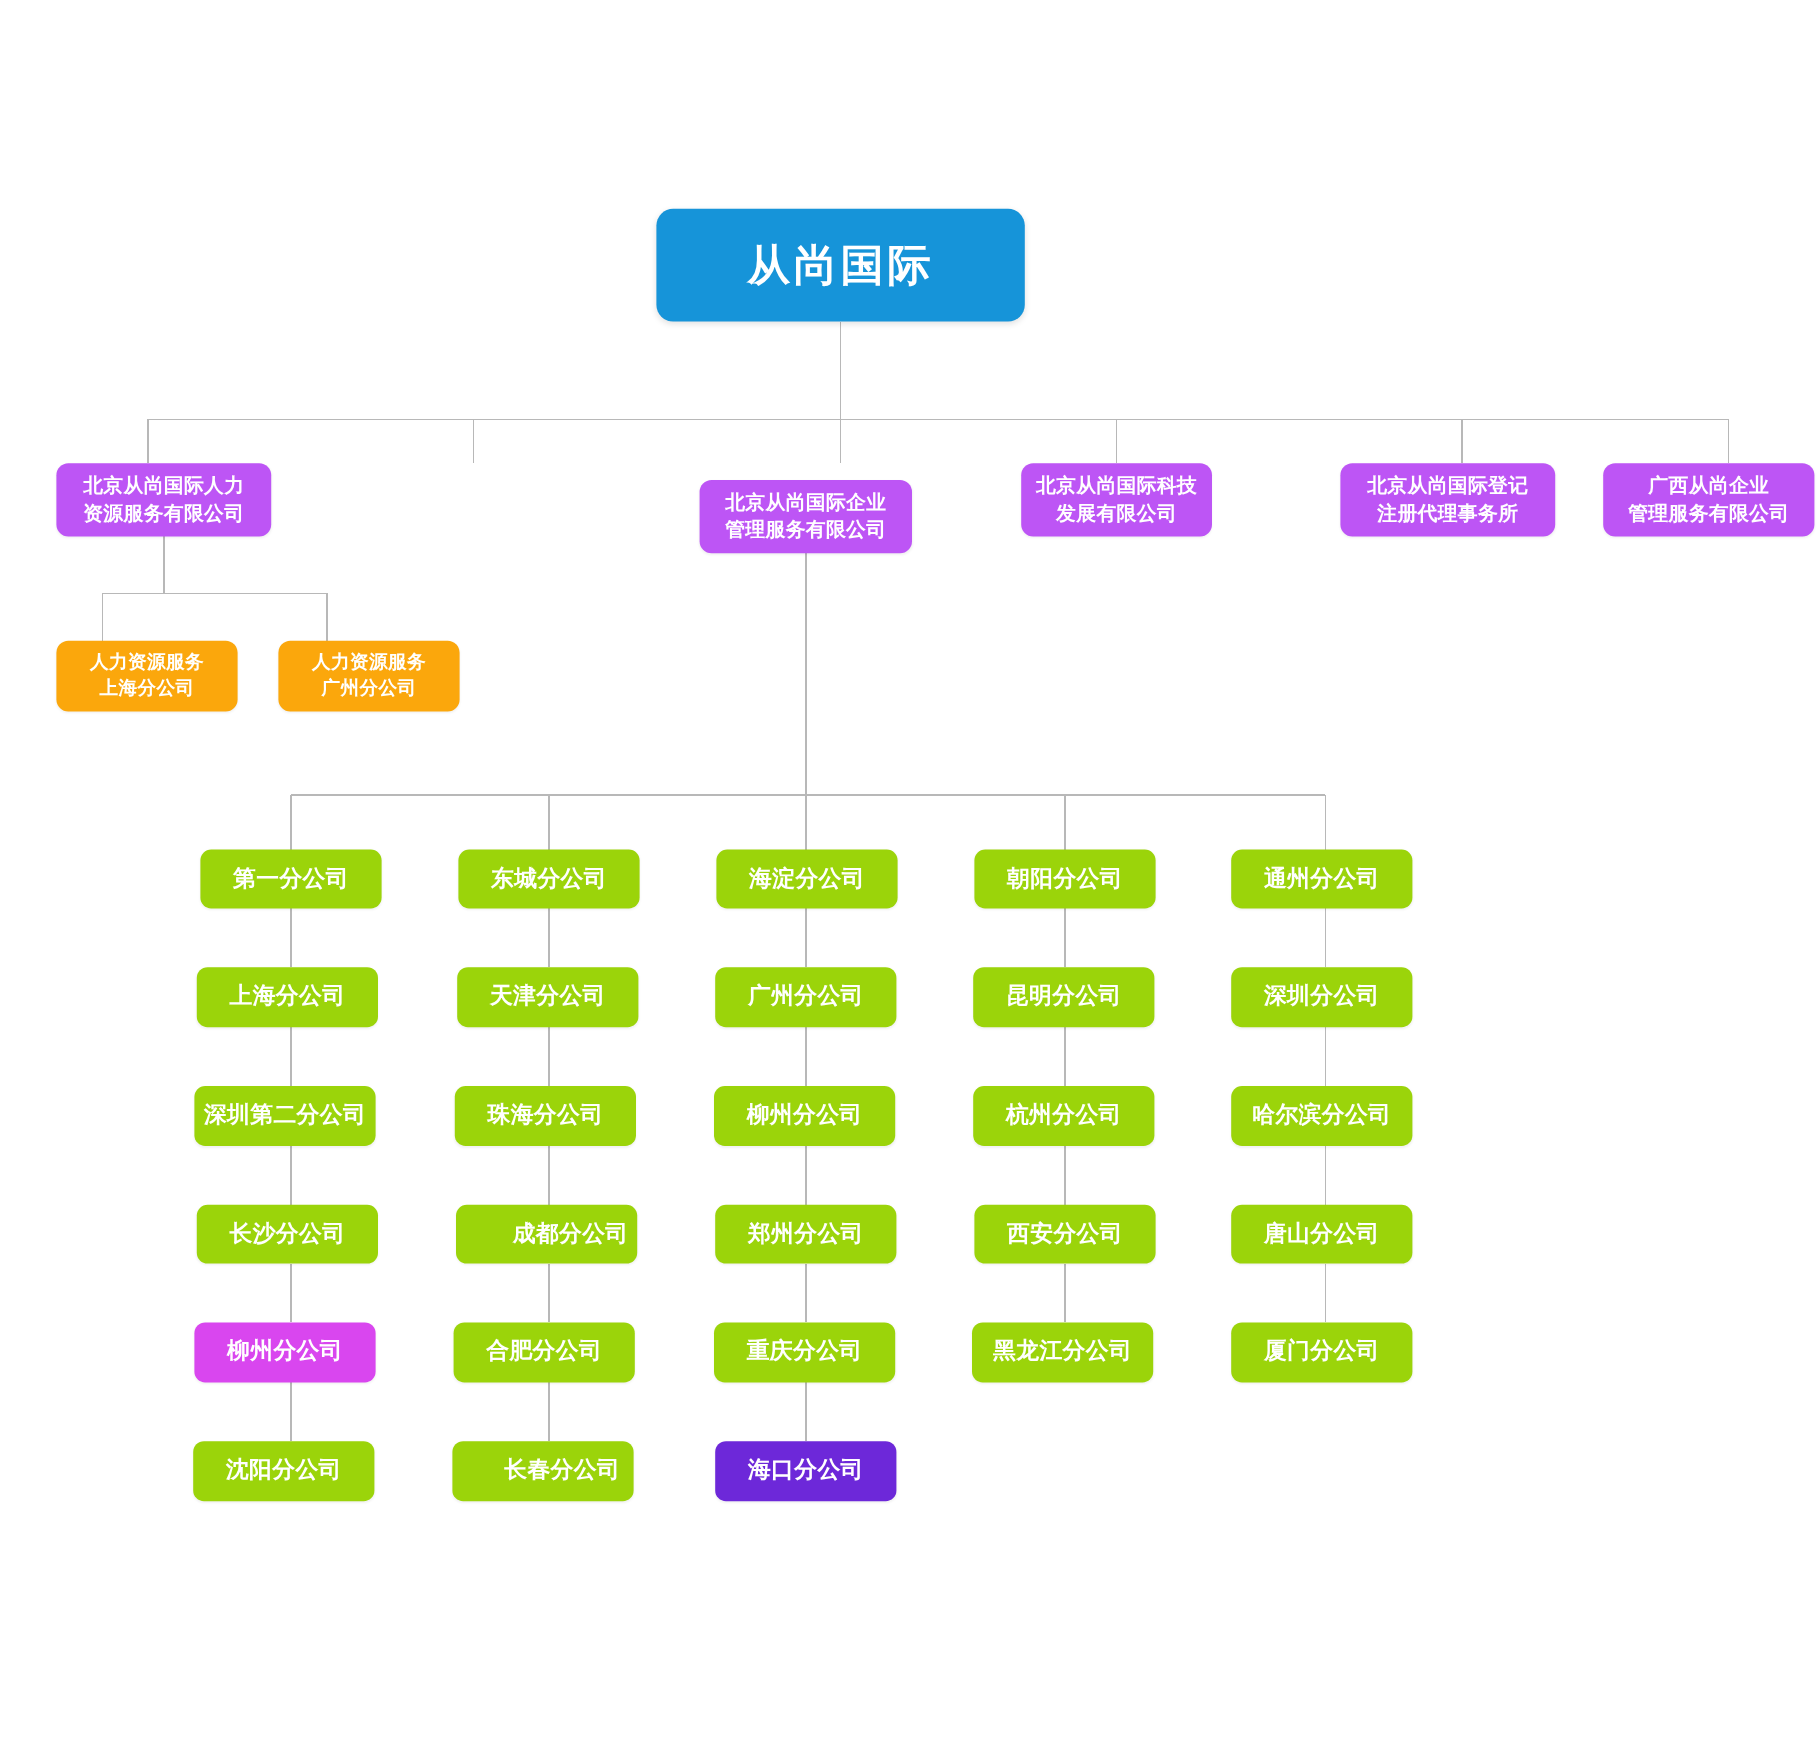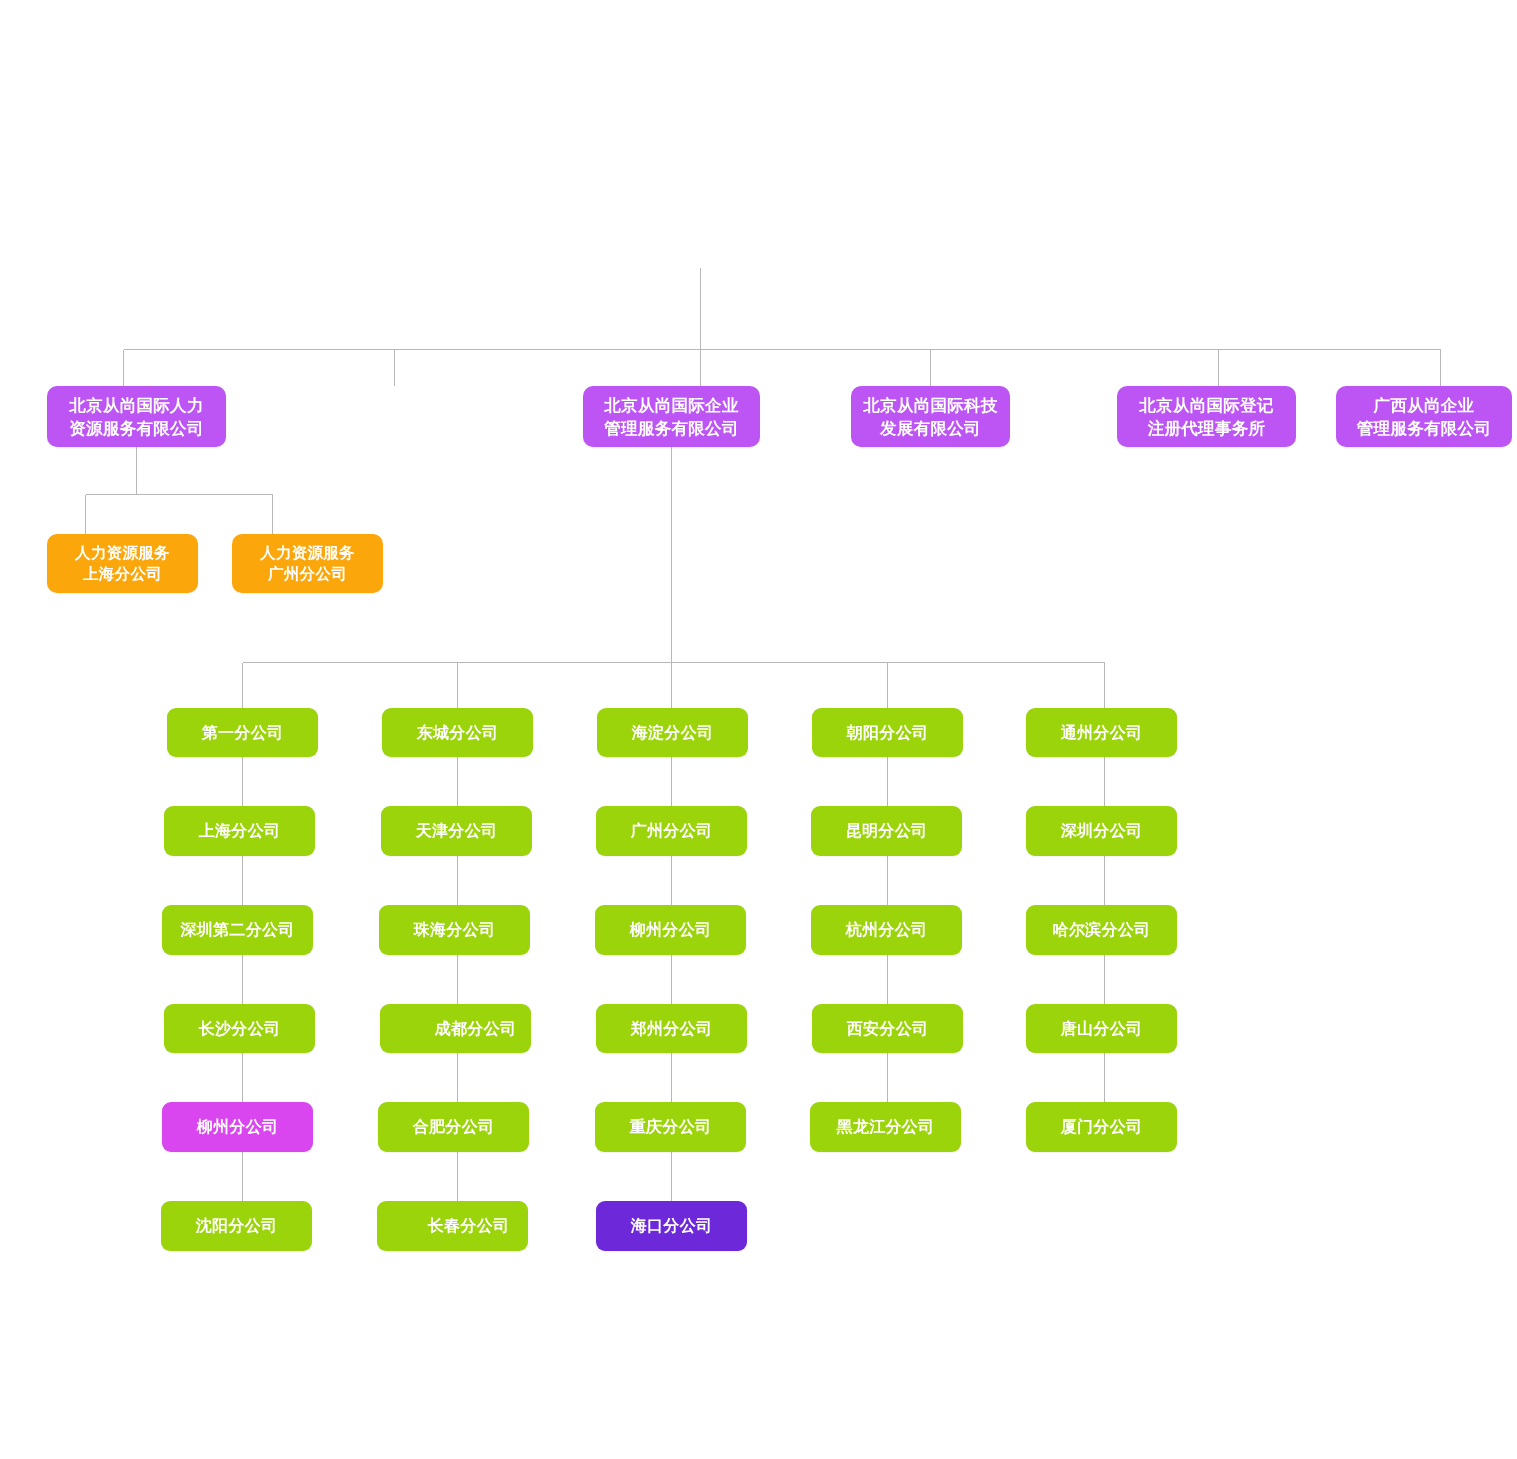"从尚国际" div.node { html: none -> <div> <span>从尚国际</span> </div> }
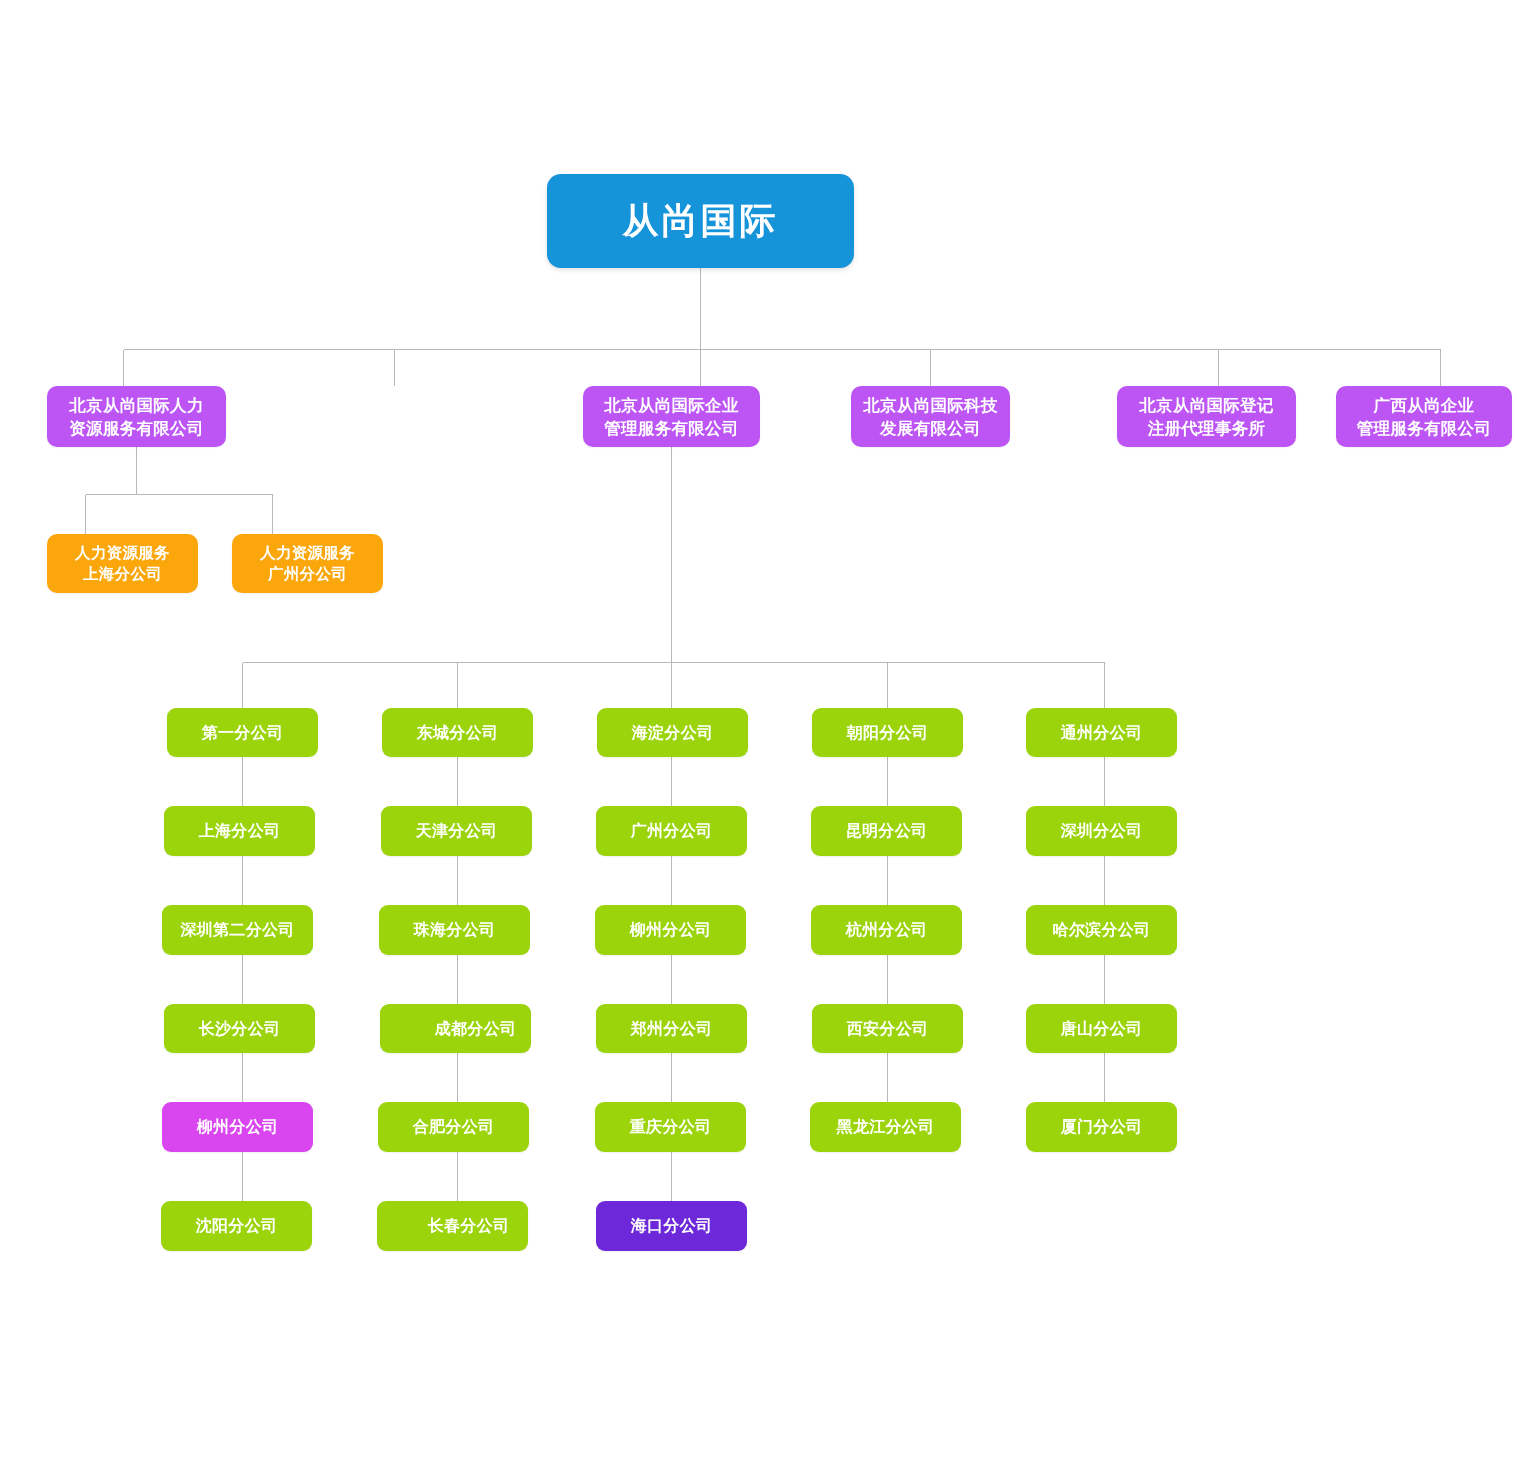"北京从尚国际企业" div.node { top: 386px -> 400px }
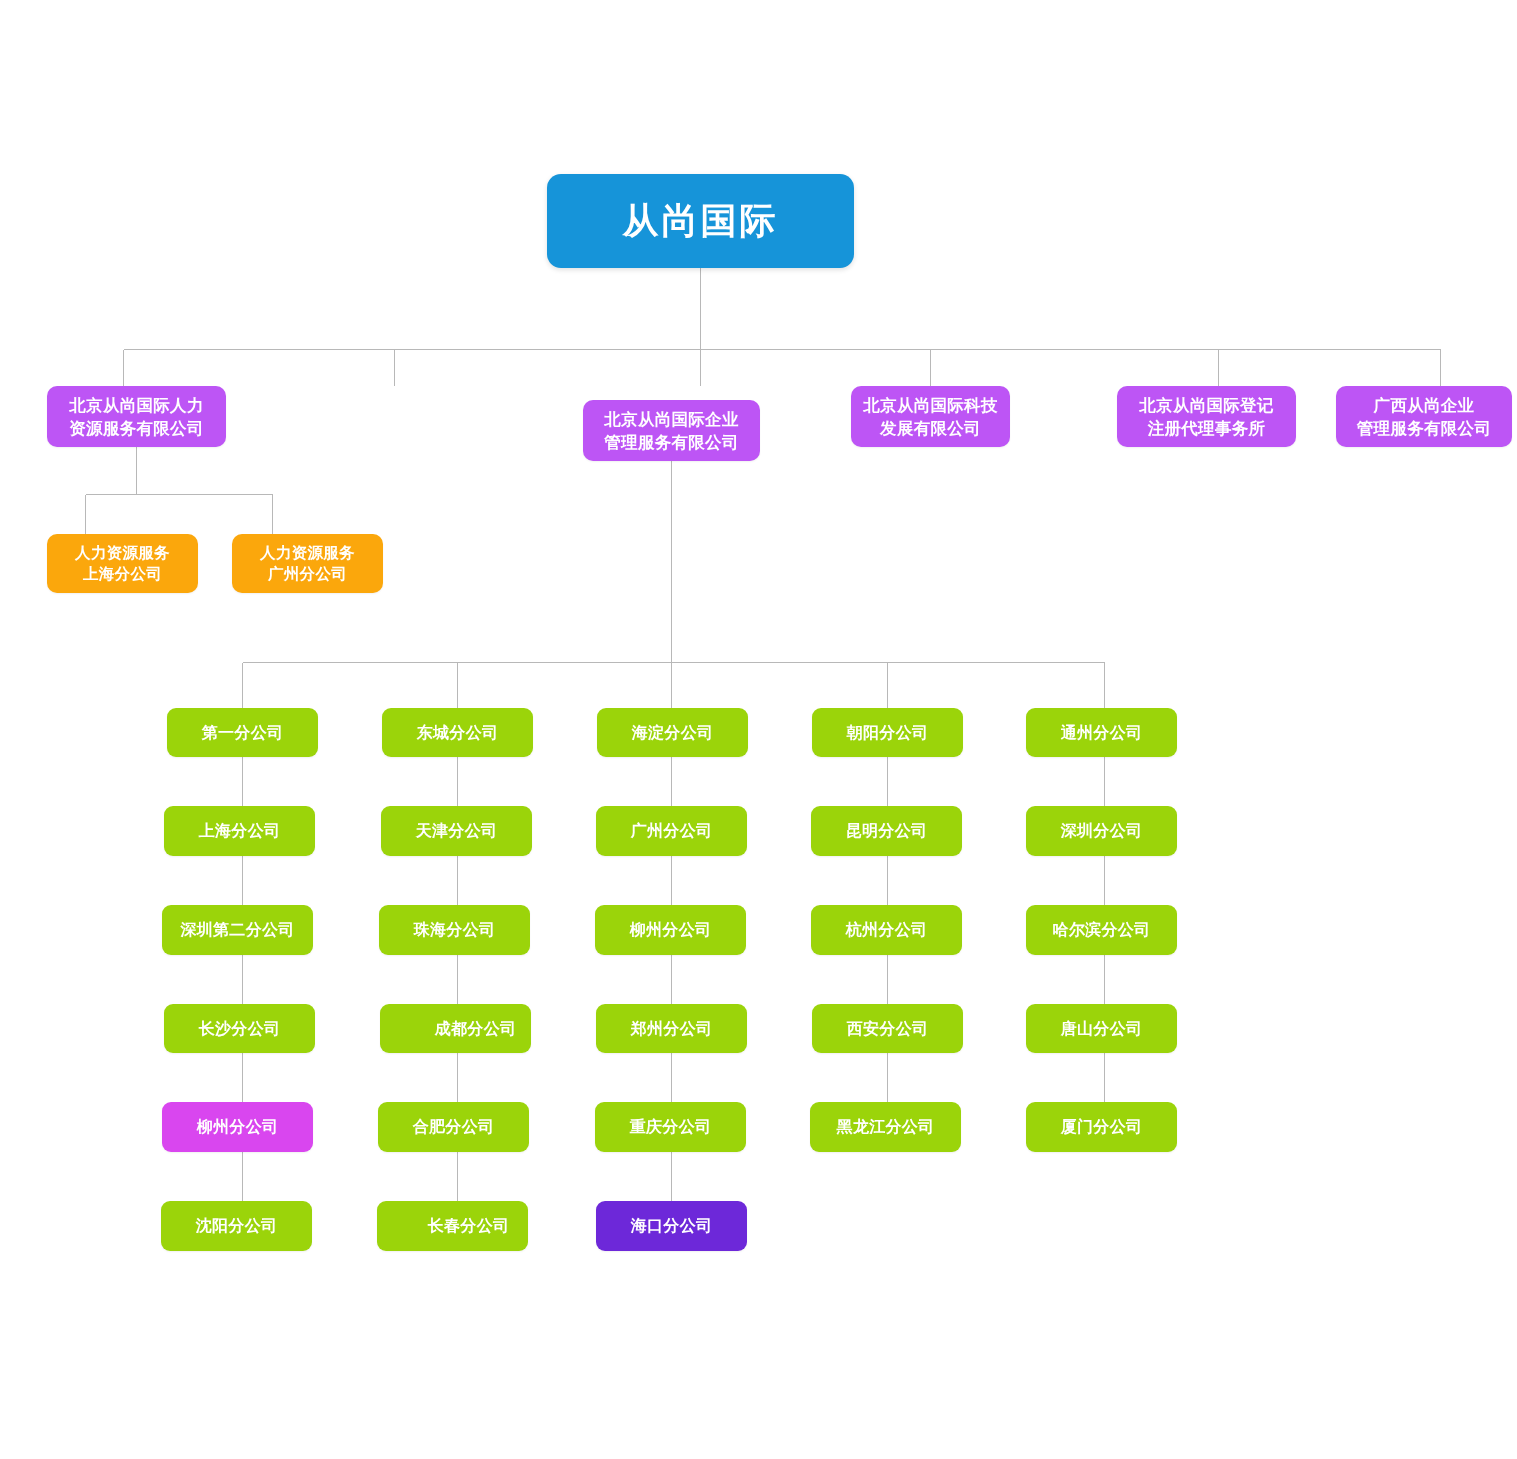"第一分公司" .node.branch { font-size: 16px -> 19px }
